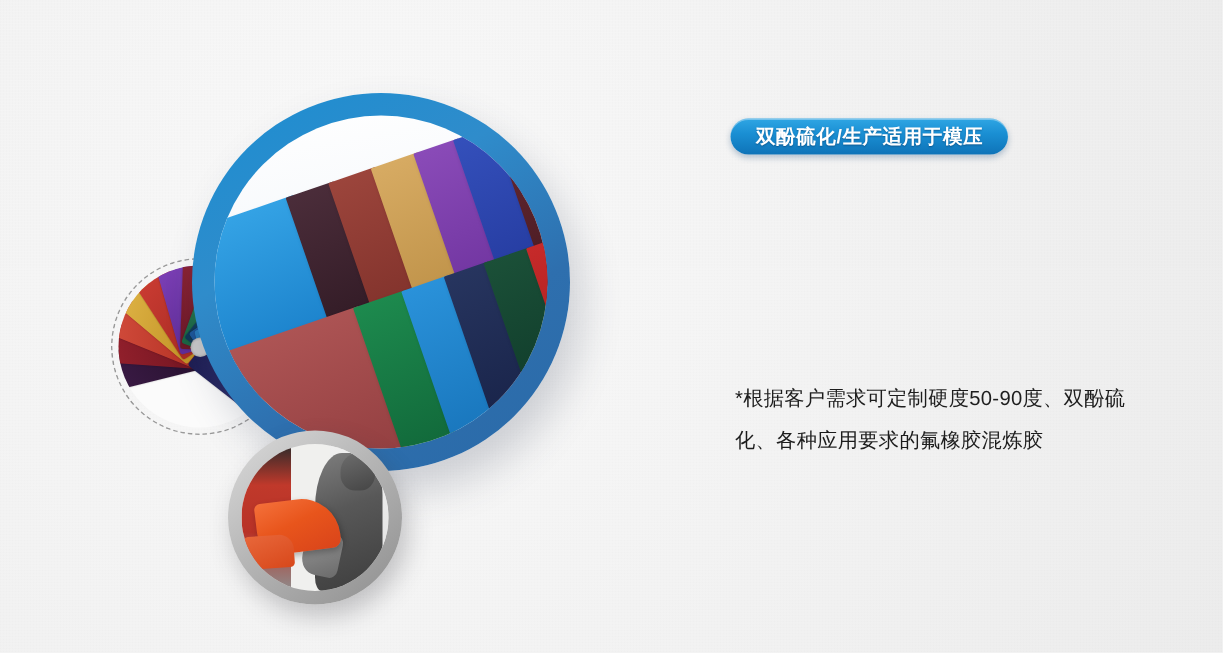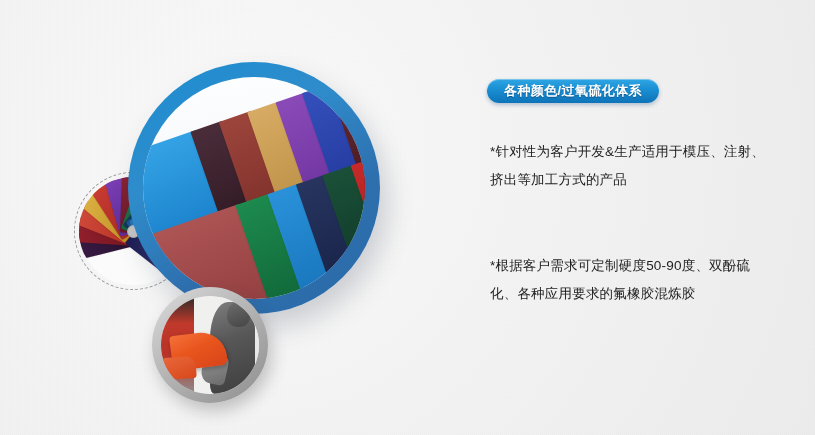"各种颜色/过氧硫化体系" div.badge { text: 各种颜色/过氧硫化体系 -> 双酚硫化/生产适用于模压 }
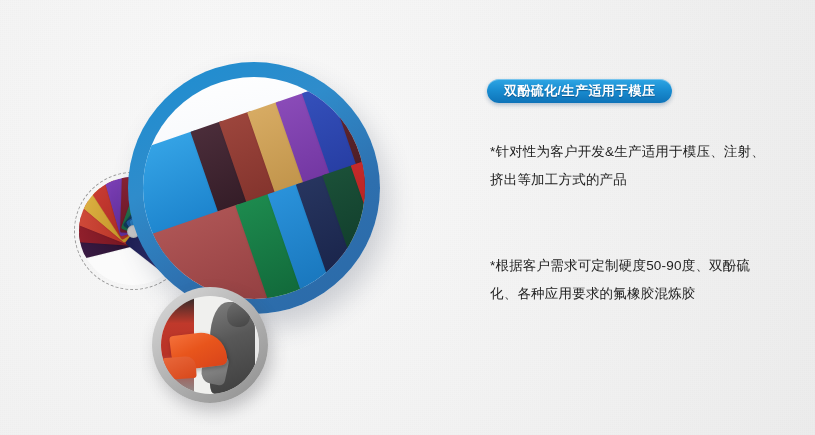"*针对性为客户开发&生产适用于模压、注射、挤出等加工方式的产品" div.para { html: <div>*针对性为客户开发&amp;生产适用于模压、注射、挤出等加工方式的产品</div> -> none }
